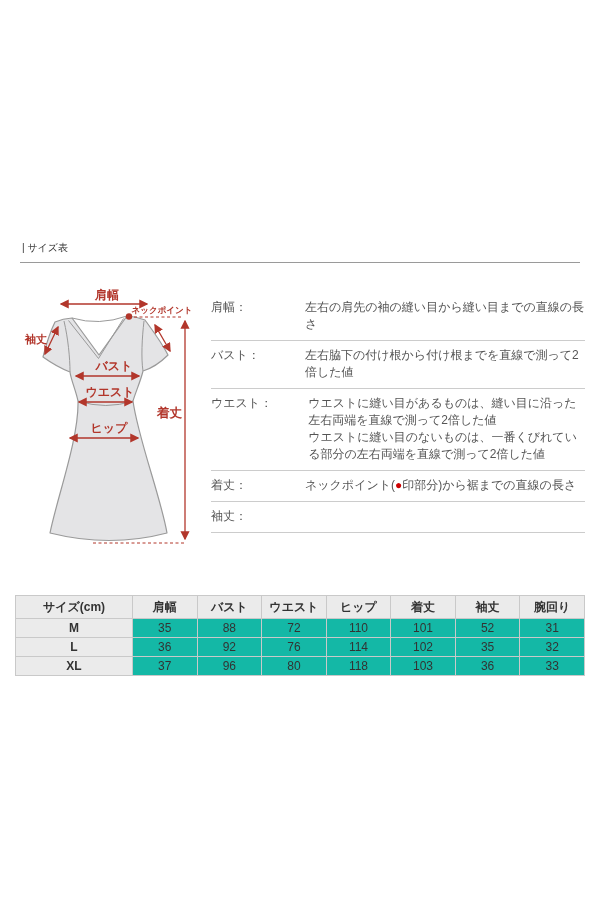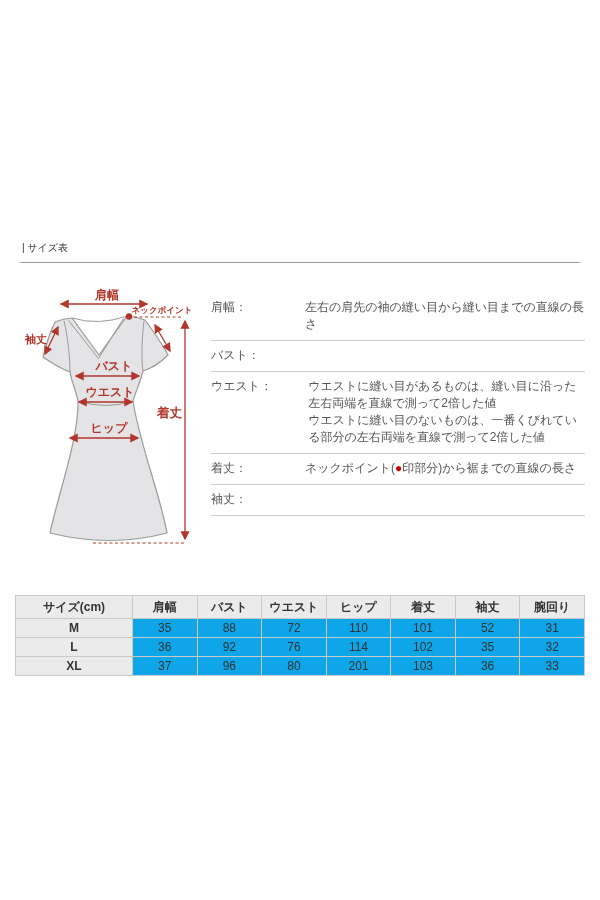"左右脇下の付け根から付け根までを直線で測って2倍した値" span.def-desc { html: none -> <span>左右脇下の付け根から付け根までを直線で測って2倍した値</span> }
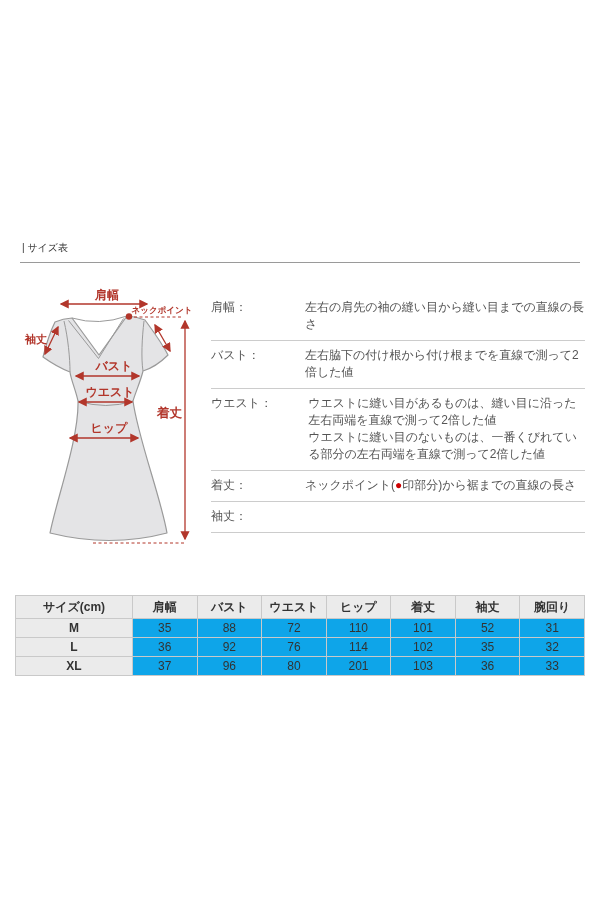"35" tbody td { background: #0ea5e9 -> #14b8a6 }
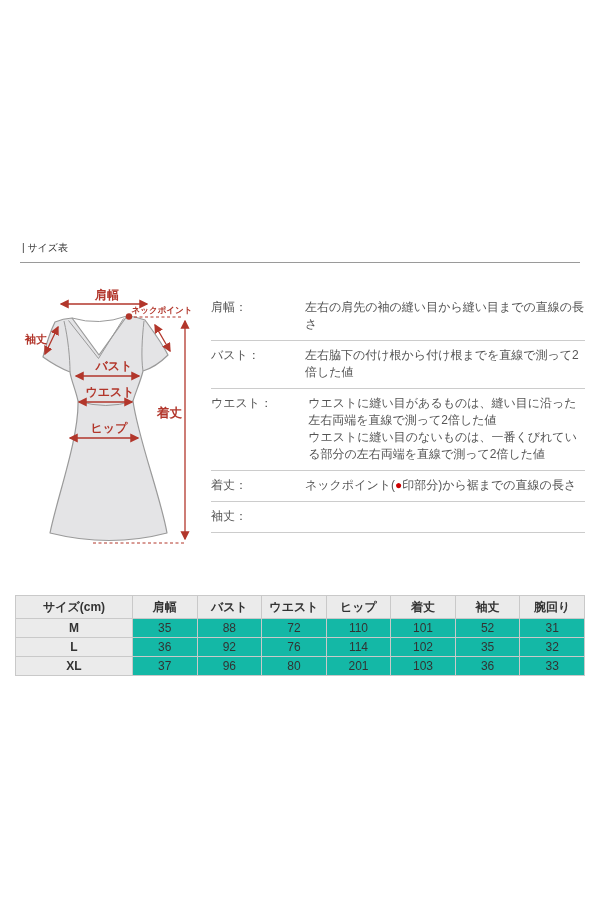"201" td { text: 201 -> 118 }
